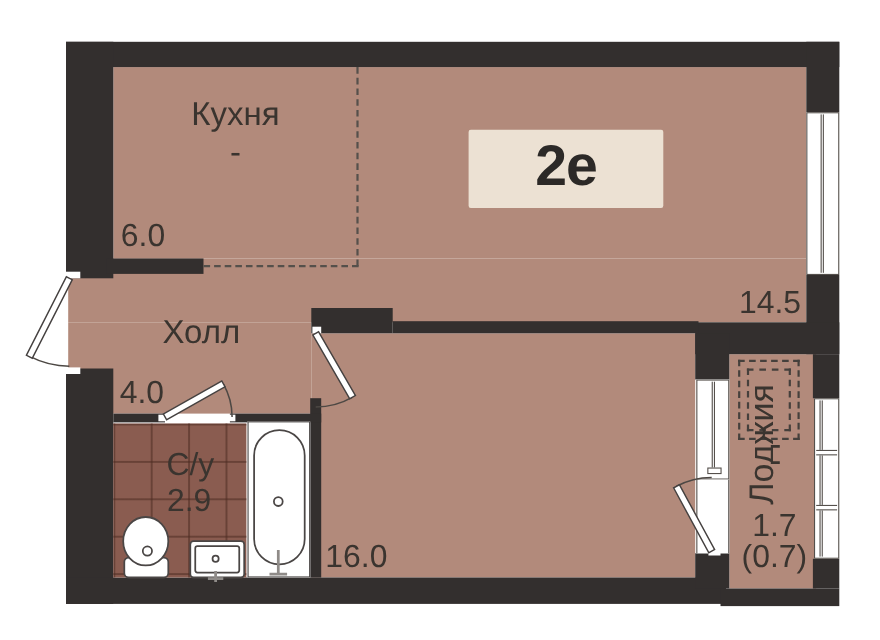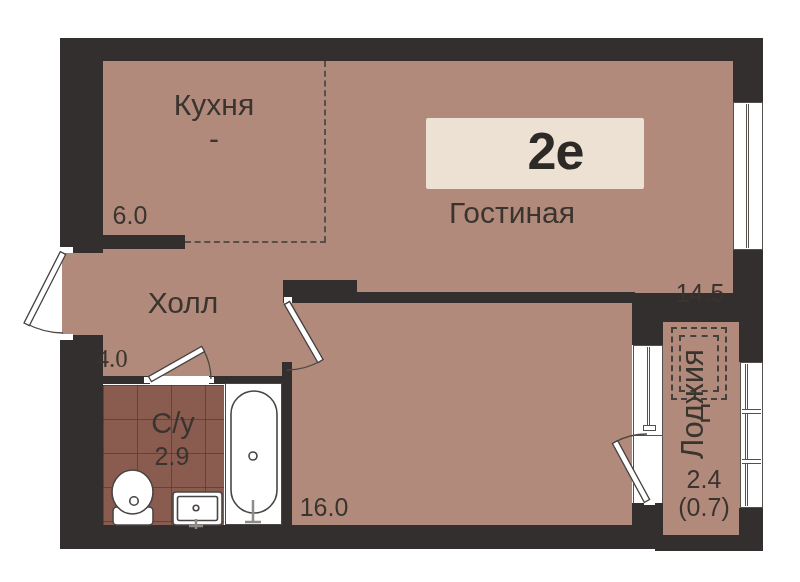"2е" .badge { padding-left: 41px -> none }
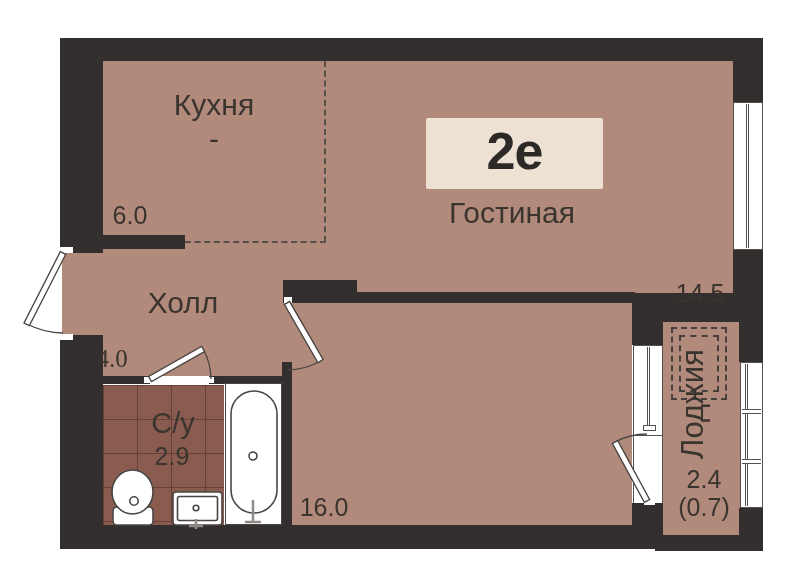"6.0" .room-area { font-size: 25px -> 29px }
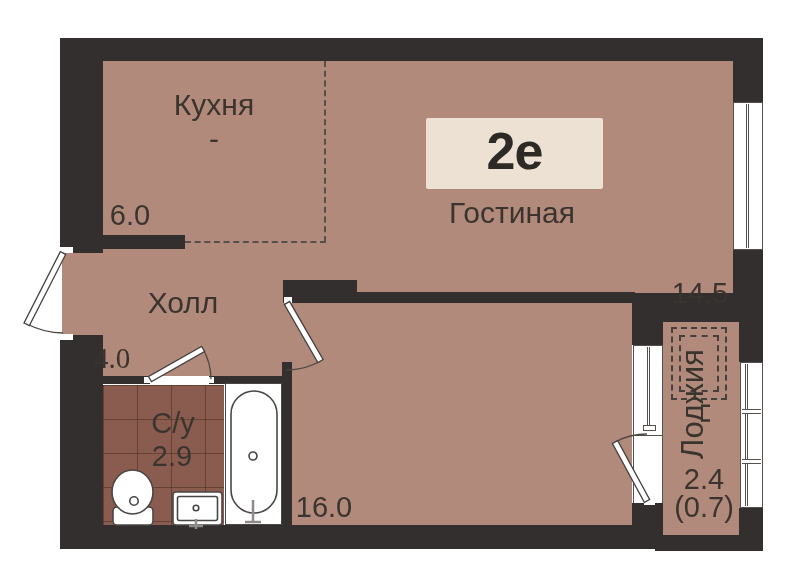"Гостиная" div.lbl { html: <div>Гостиная</div> -> none }
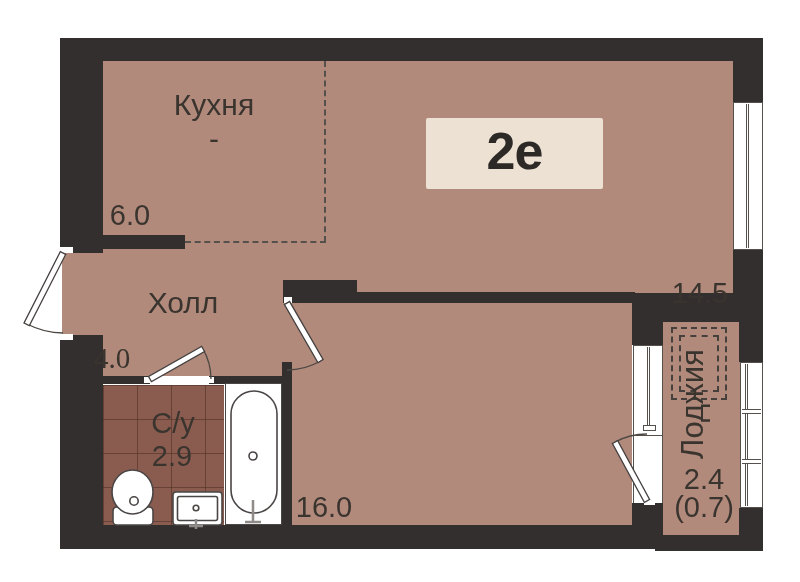"14.5" div.lbl { margin-top: 17px -> none }
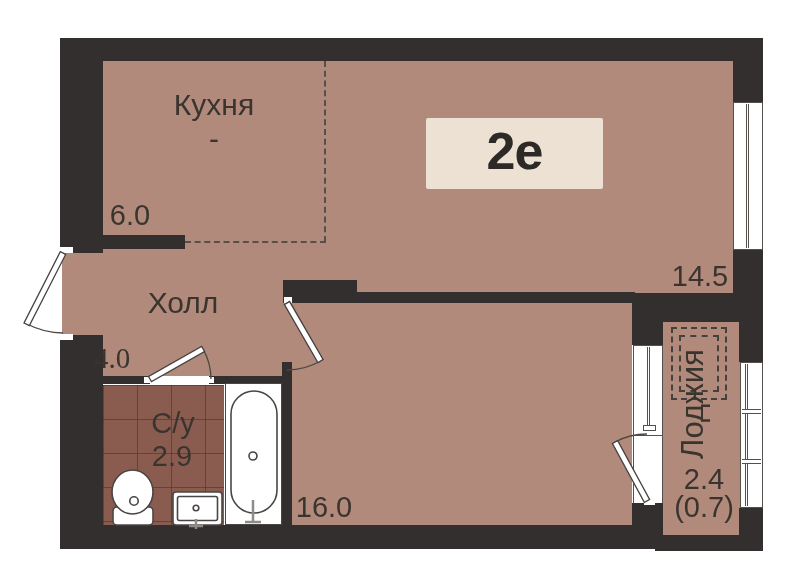"4.0" div.lbl { font-family: Liberation Serif, serif -> none; left: 112px -> 129px }
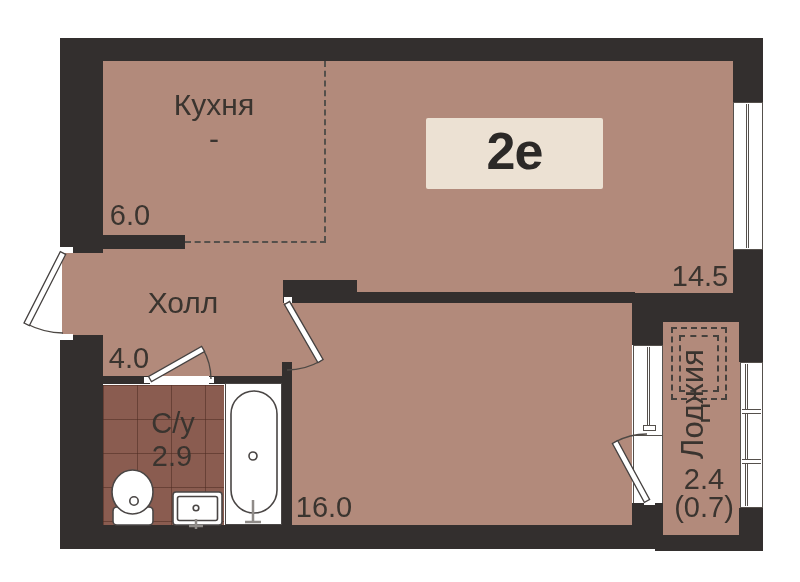"2.4" div.lbl { text: 2.4 -> 1.7 }
